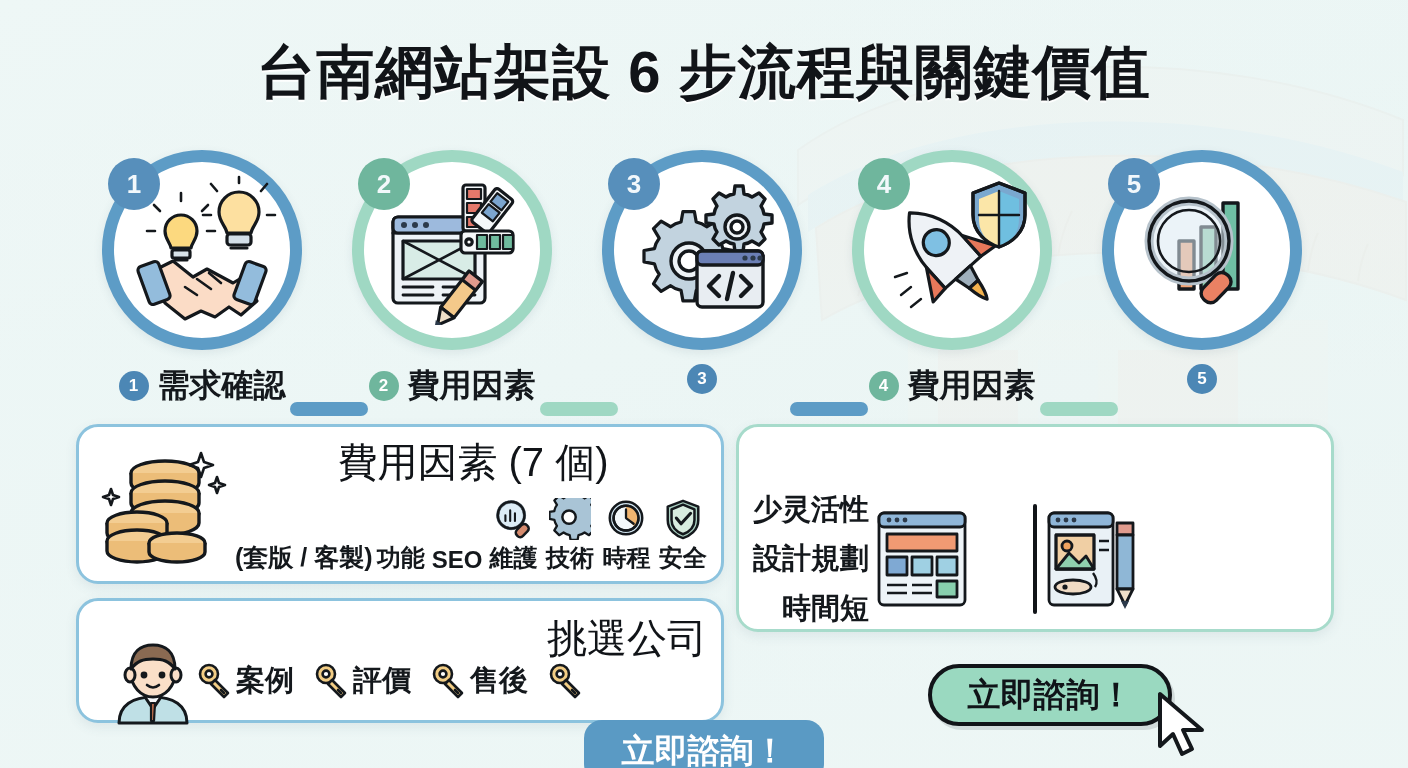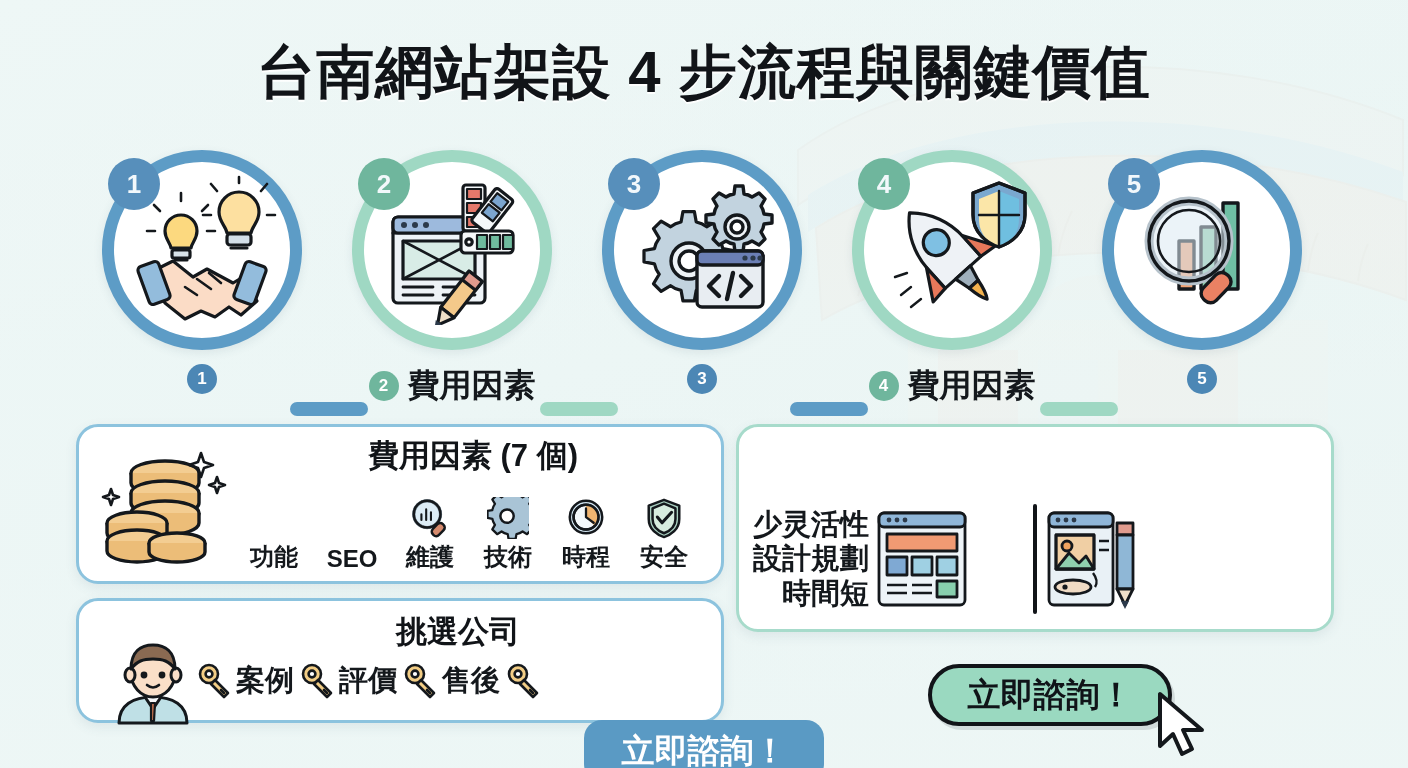"台南網站架設 4 步流程與關鍵價值" div.title { text: 4 -> 6 }
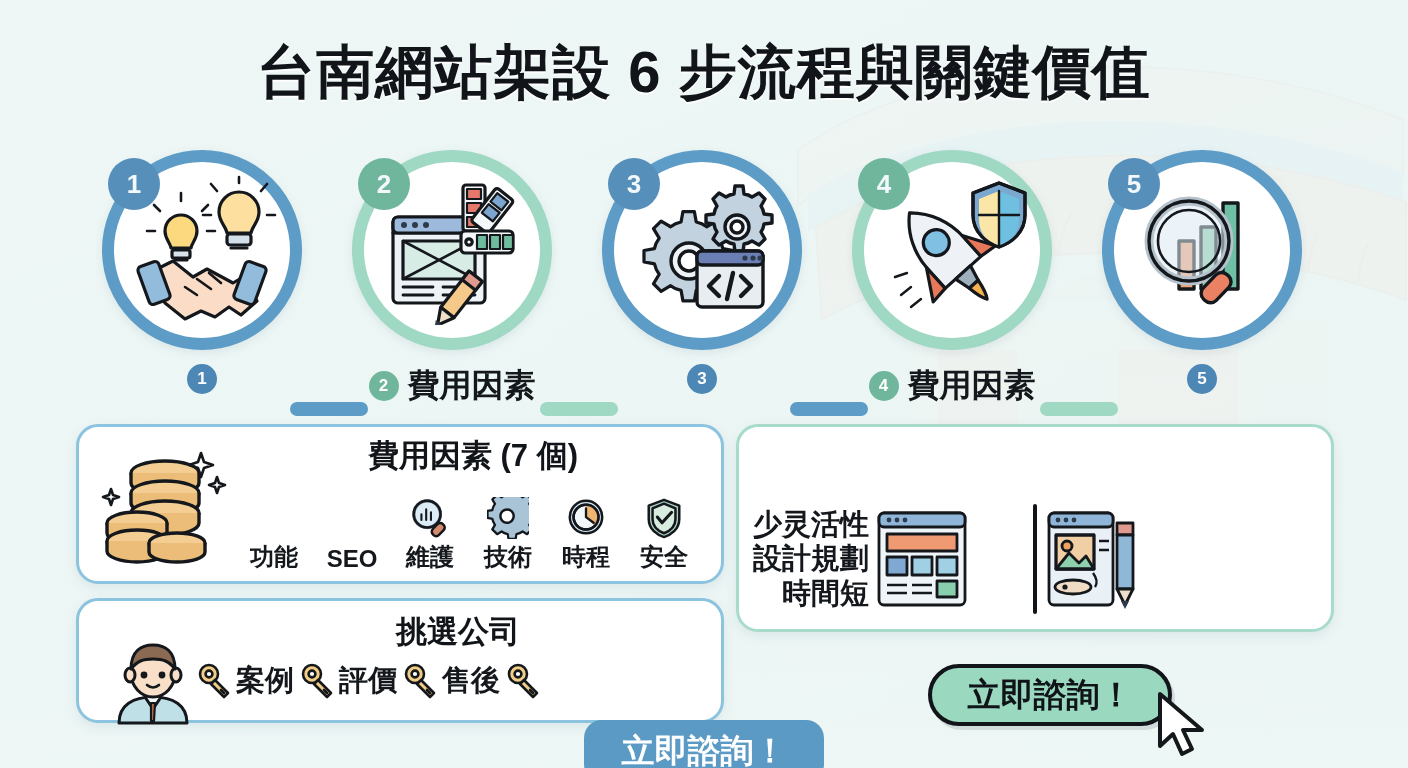"需求確認" span { html: none -> <span>需求確認</span> }
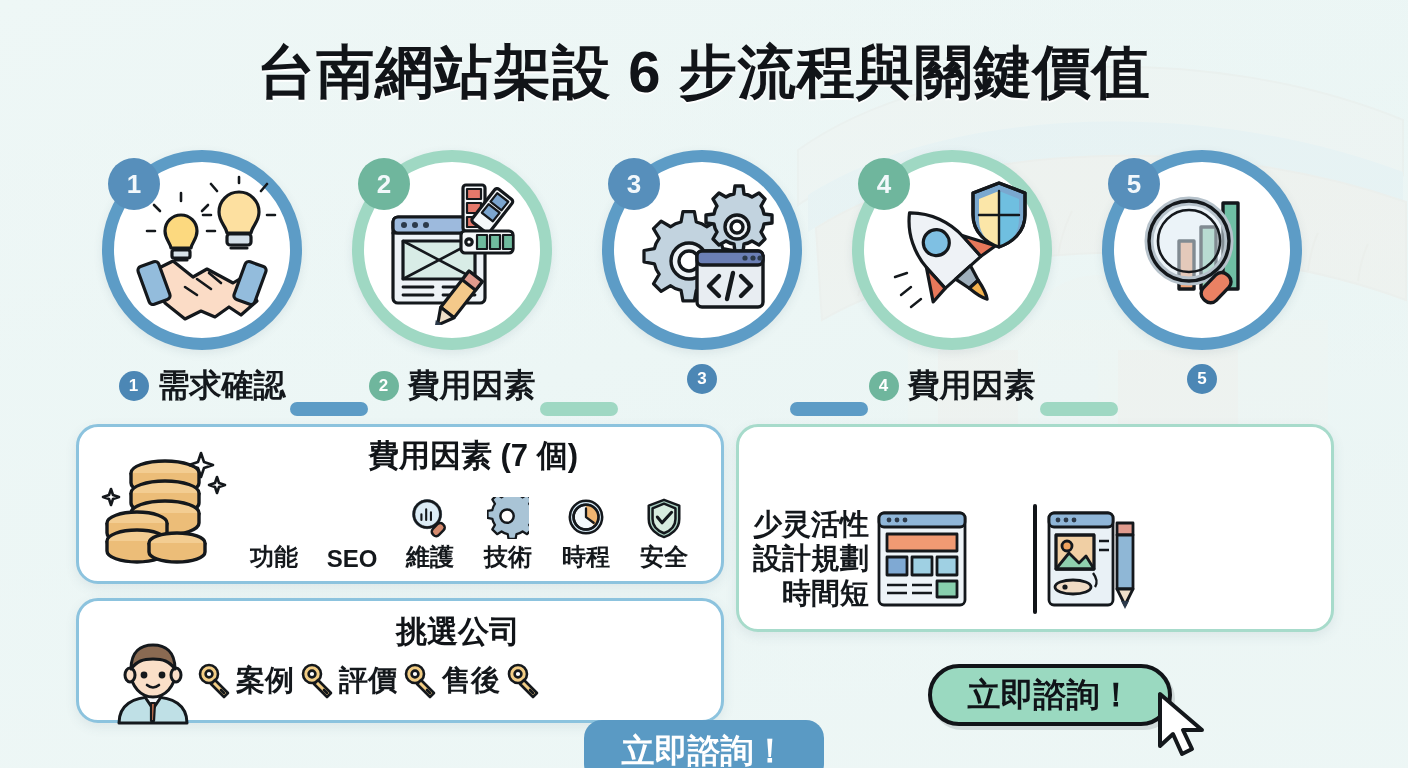"費用因素 (7 個)" .card-title { font-size: 31px -> 40px; font-weight: 700 -> 400 }
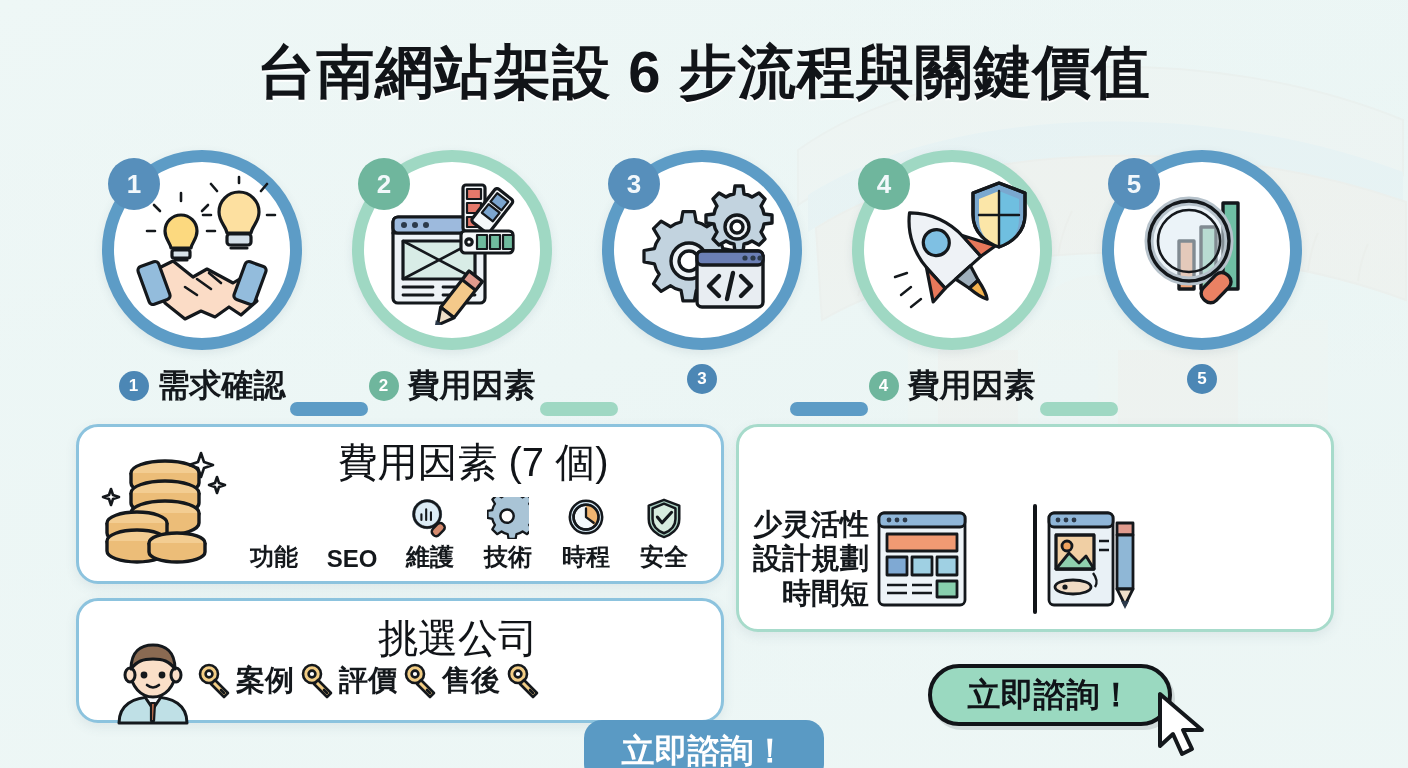"少灵活性" .cmp-lines { gap: 1px -> 16px }
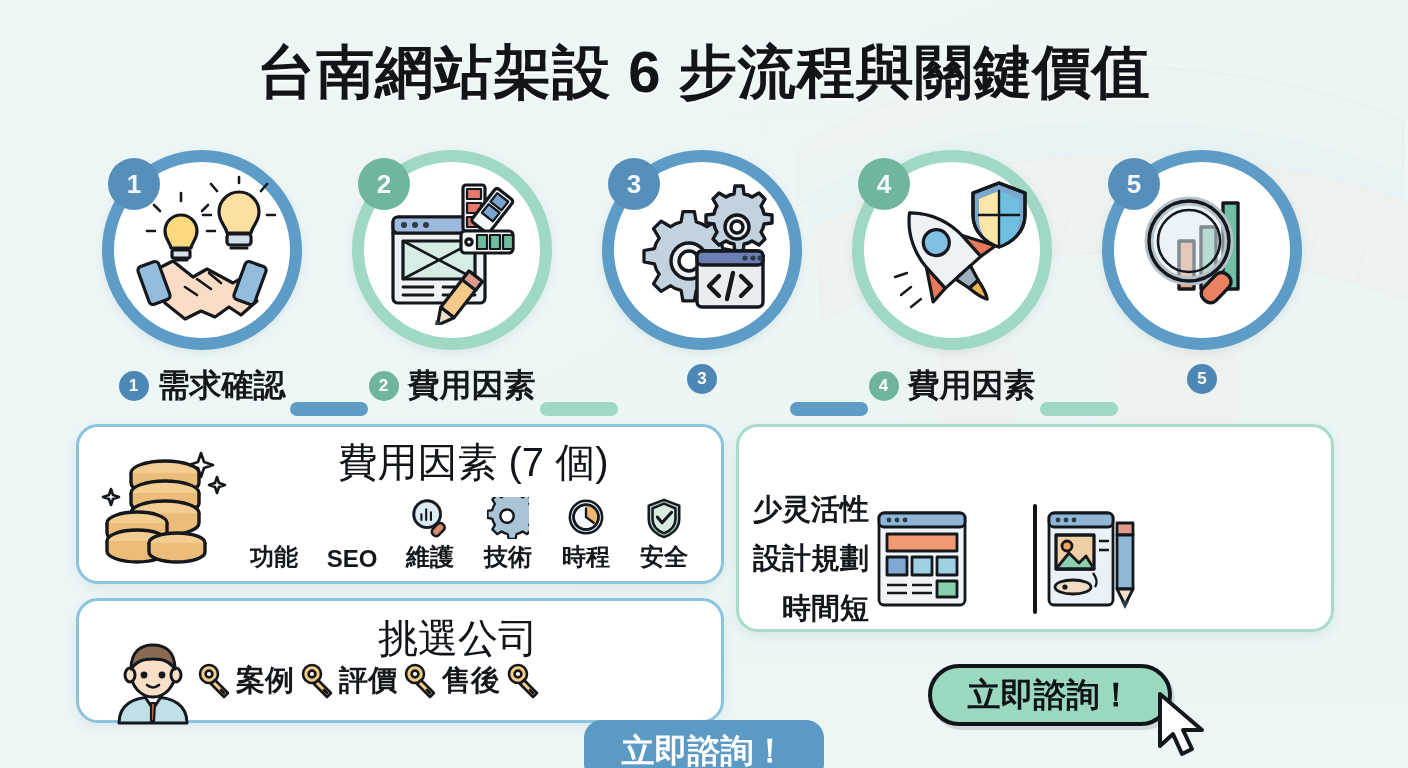"(套版 / 客製)" div.cost-item { html: none -> <div> <div></div> <div>(套版 / 客製)</div> </div> }
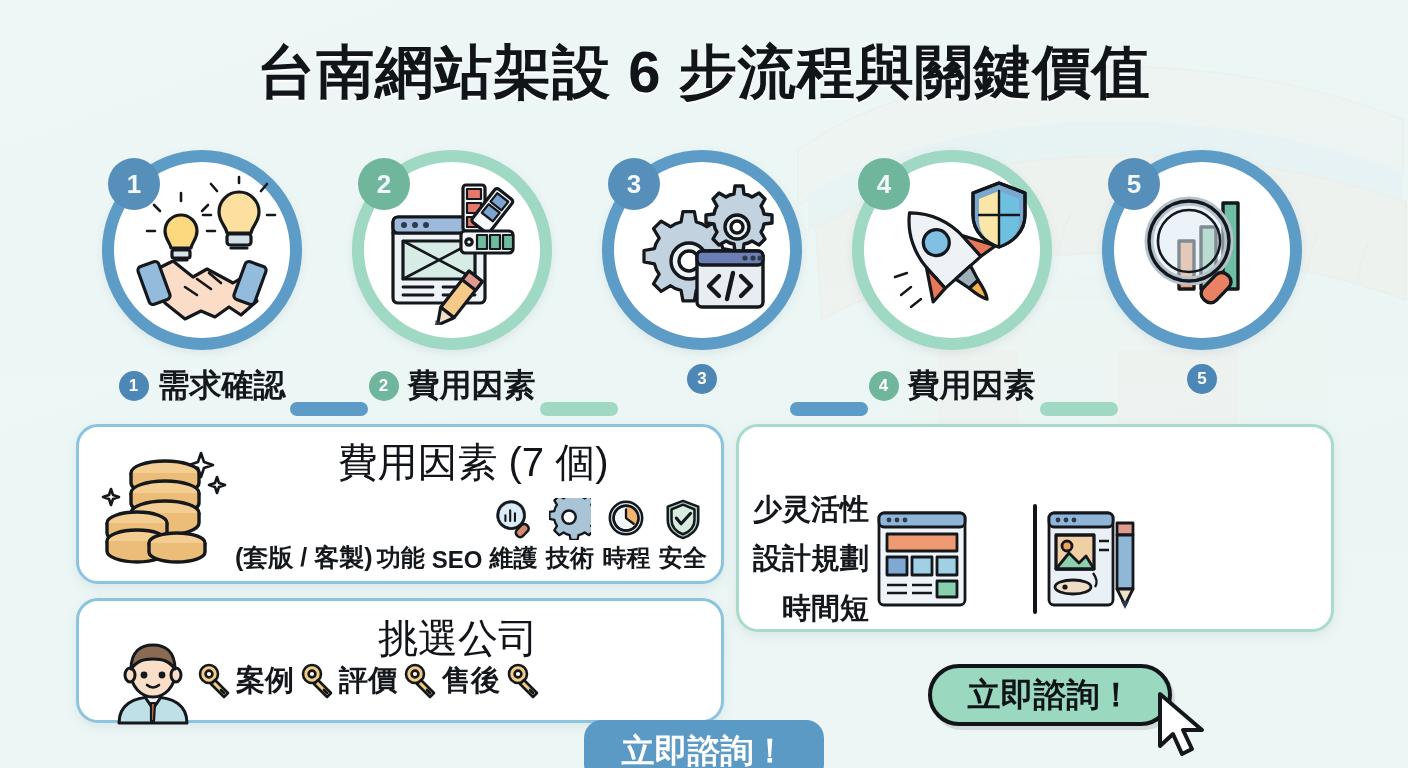"挑選公司" .choose-title { text-align: none -> right }
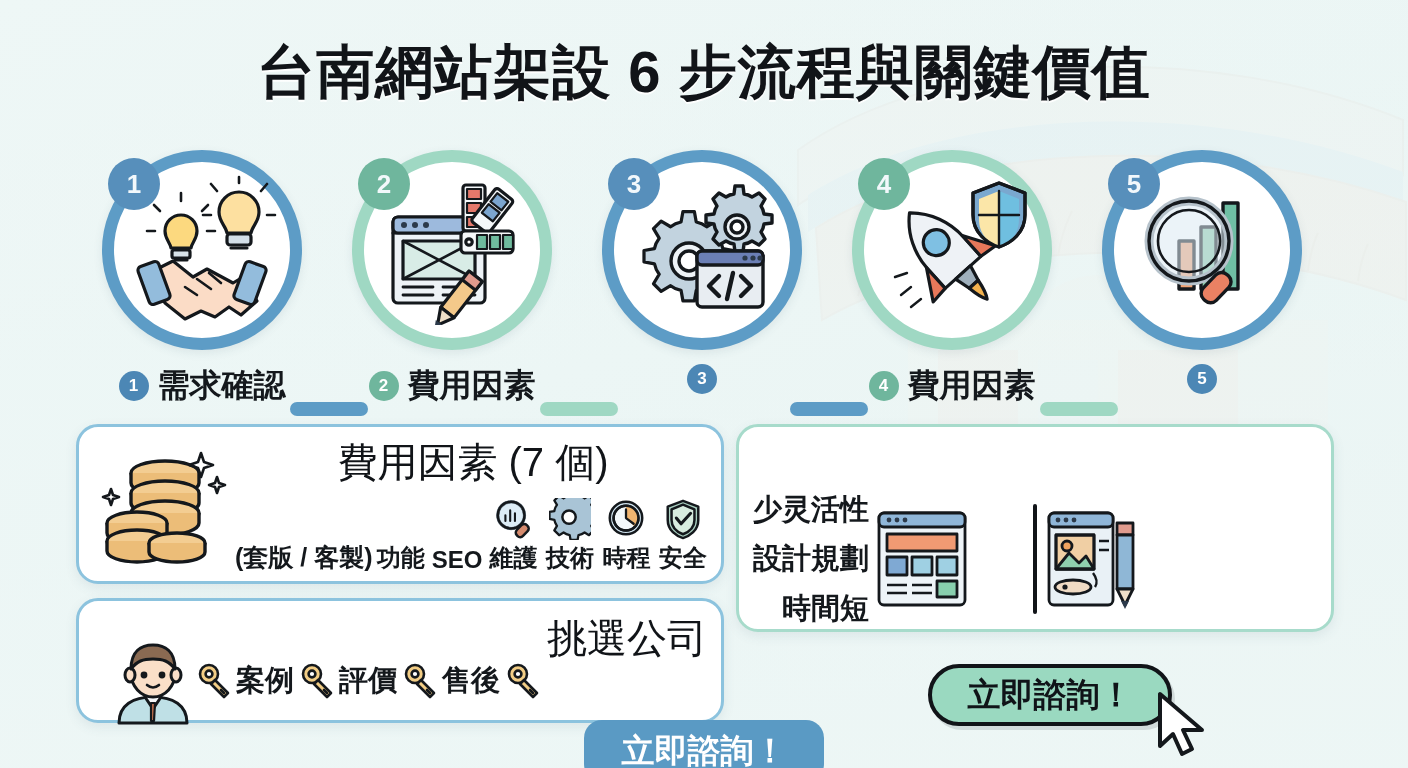"案例" .choose-row { gap: 6px -> 20px }
